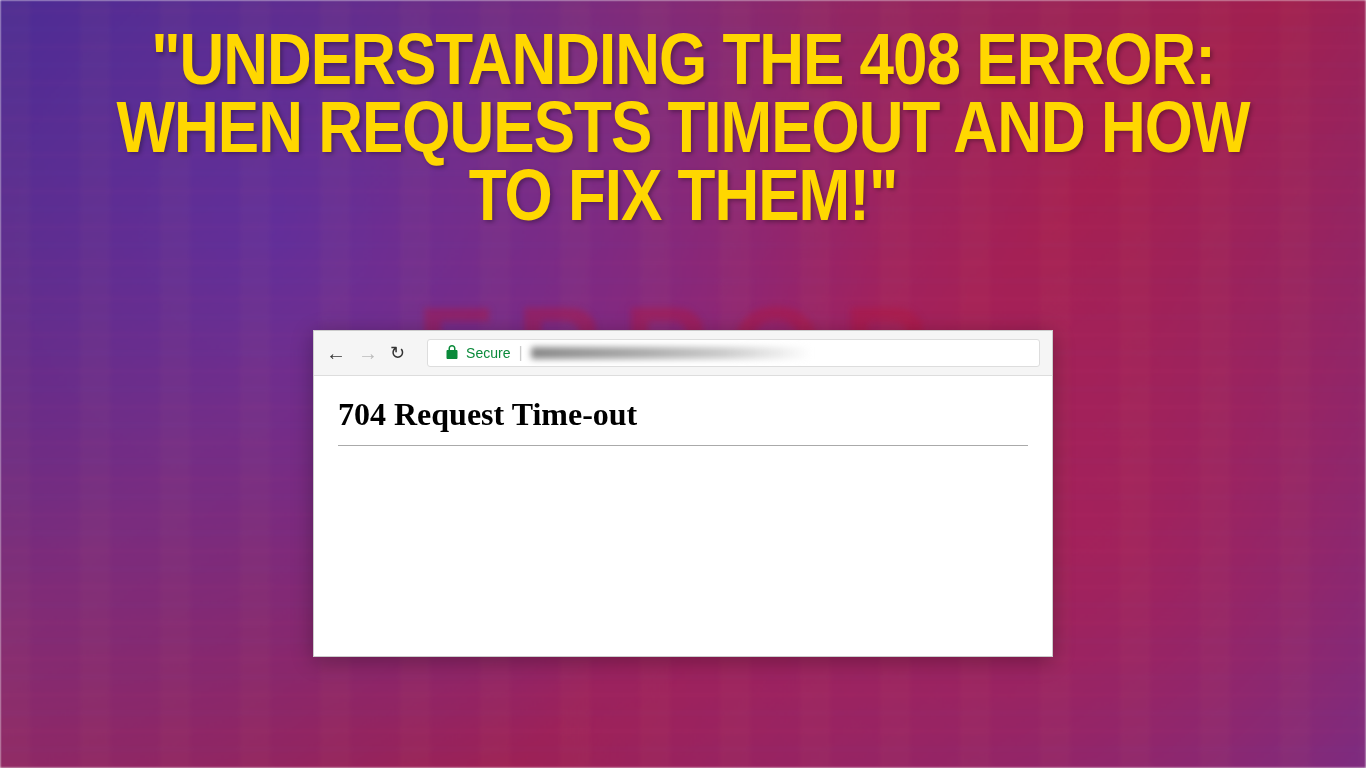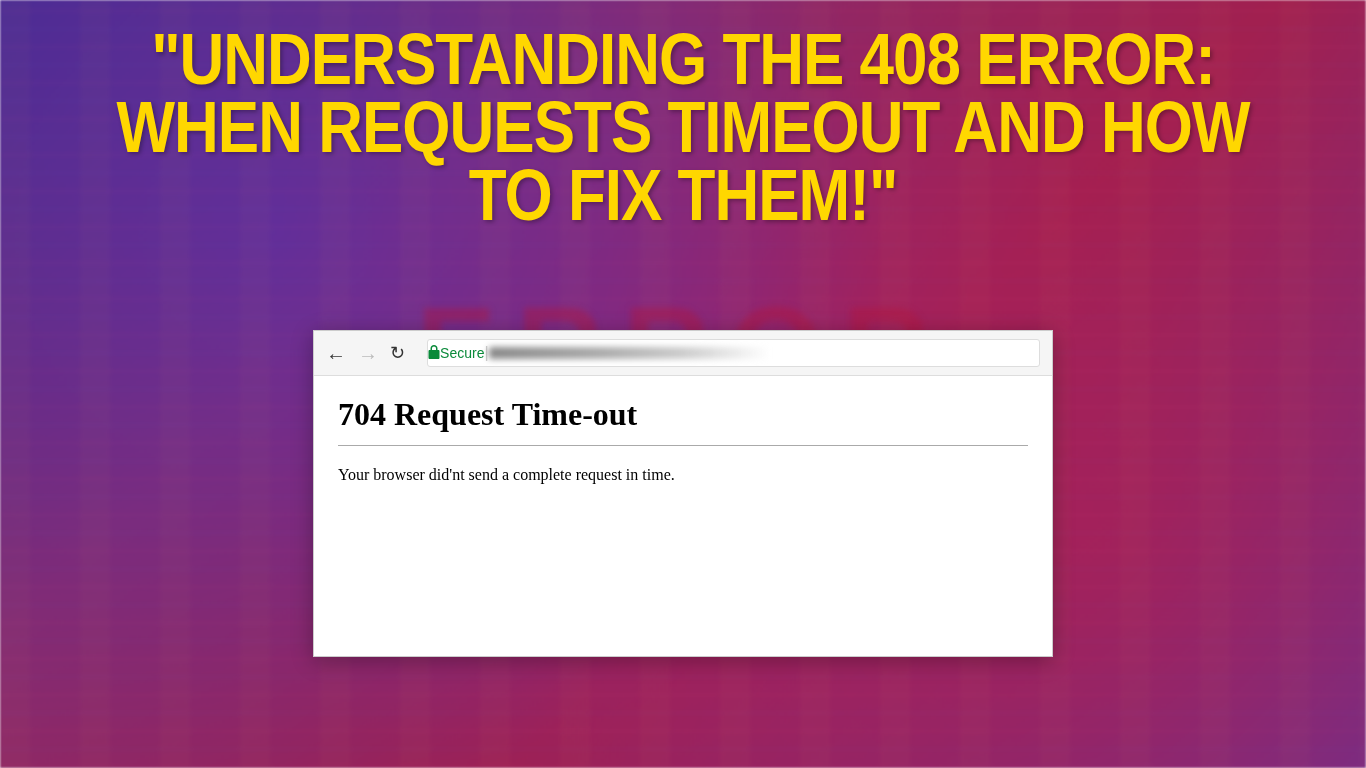"Secure" .address-bar { gap: 0 -> 8px; padding: 4px 0 -> 4px 18px }
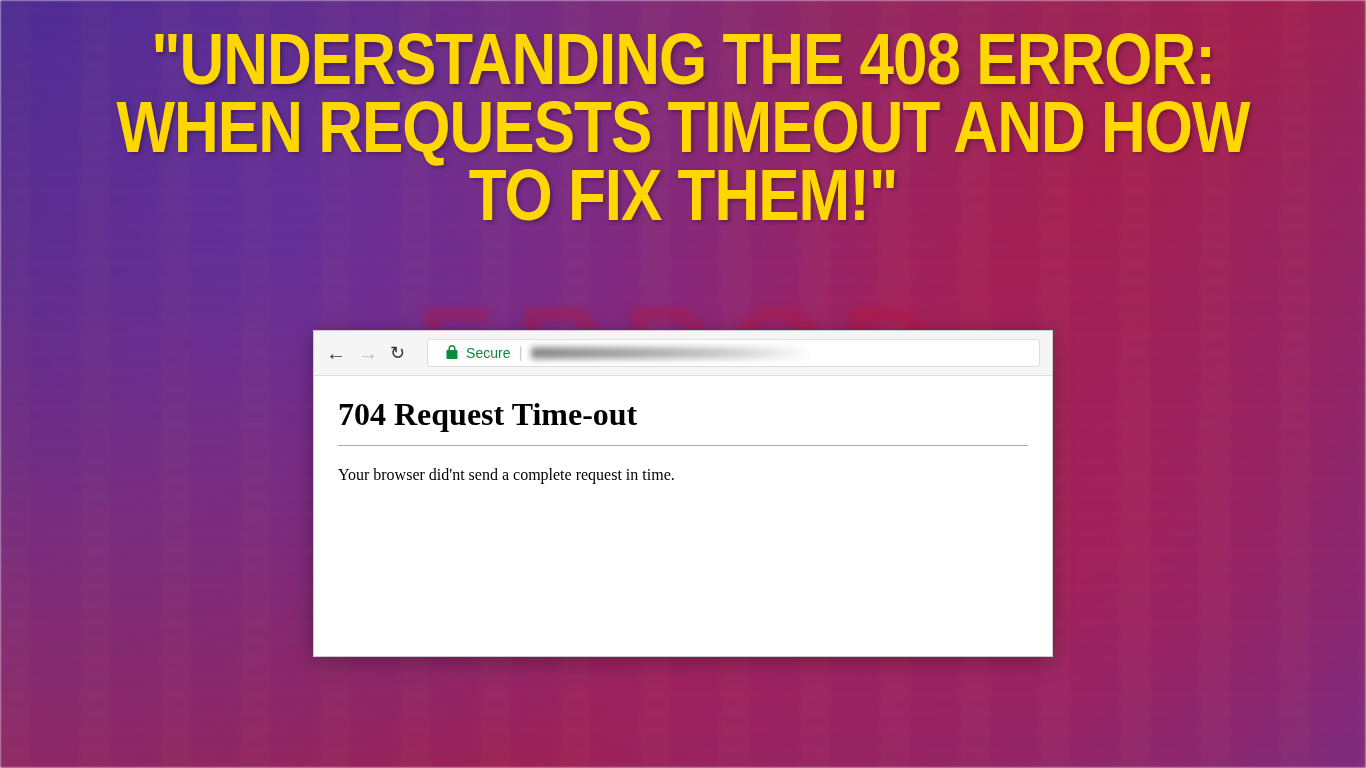"Your browser did'nt send a" p.error-message { html: <p>Your browser did'nt send a complete request in time.</p> -> none }
